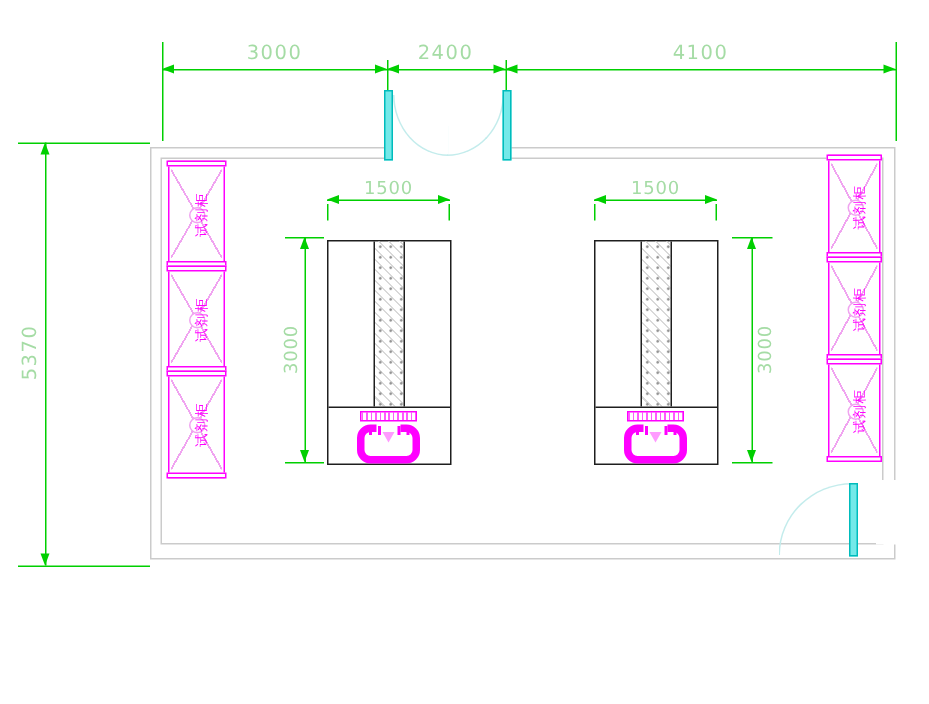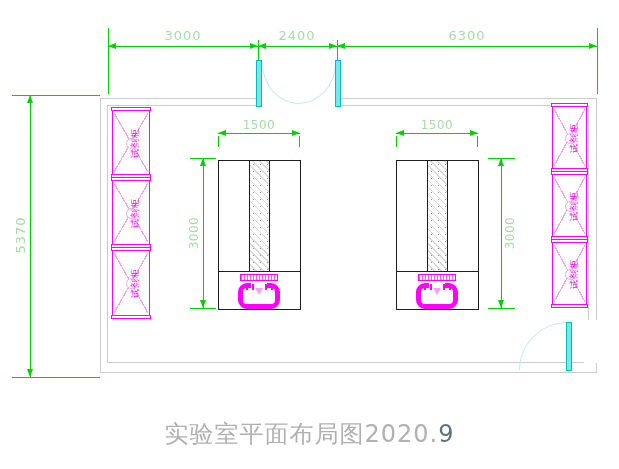"6300" div.dimtext { text: 6300 -> 4100 }
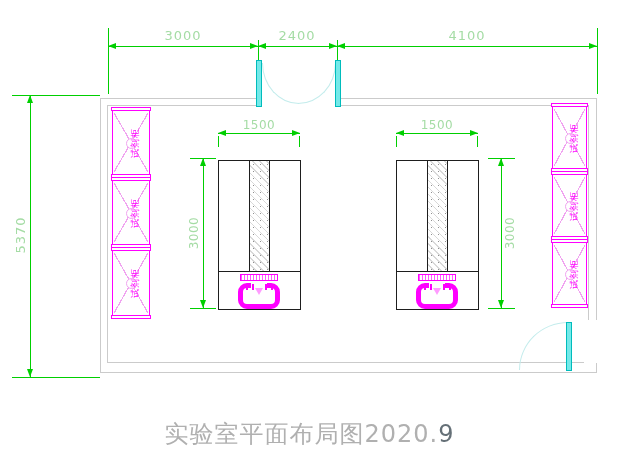"实验室平面布局图2020.9" div { html: <div><span>实验室平面布局图2020.</span><span>9</span></div> -> none }
